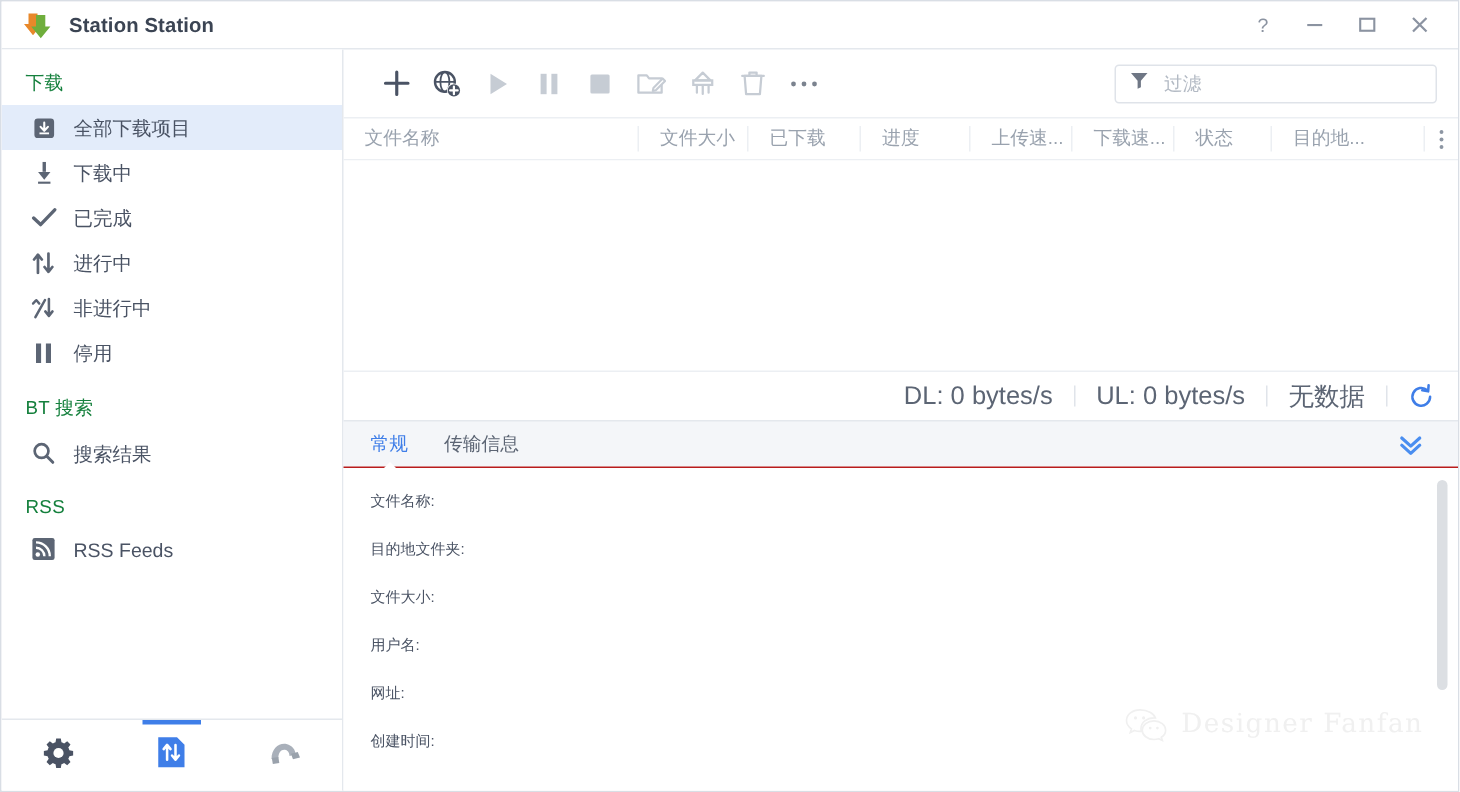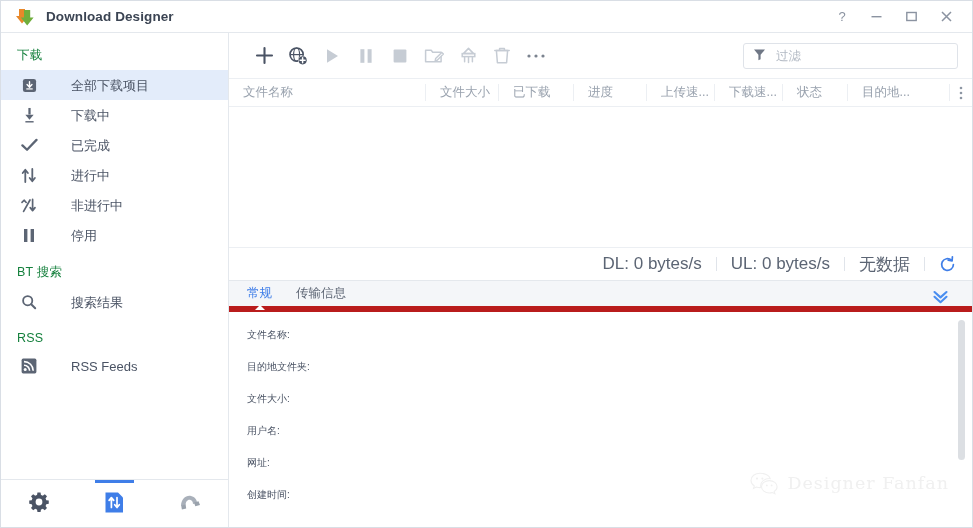"Download Designer" div.app-title { text: Download Designer -> Station Station }
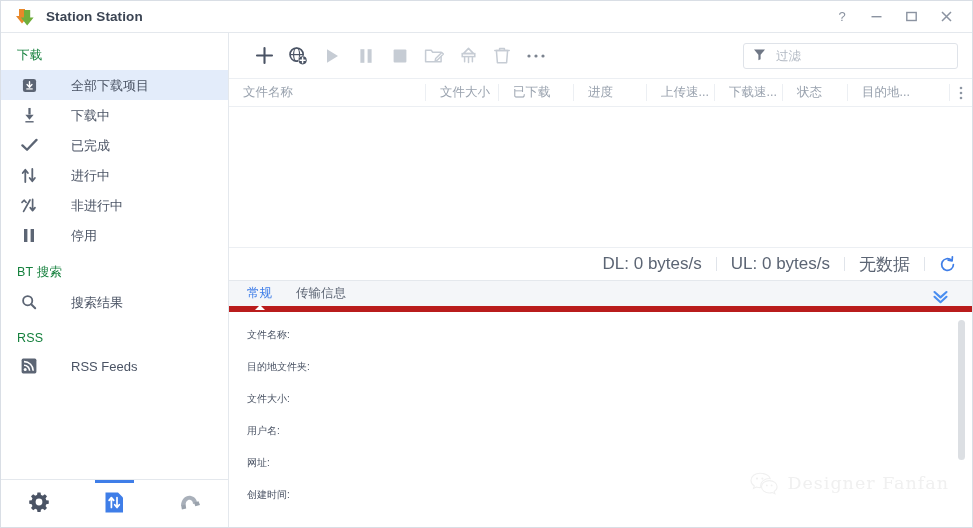"全部下载项目" .nav-item { gap: 22px -> none }
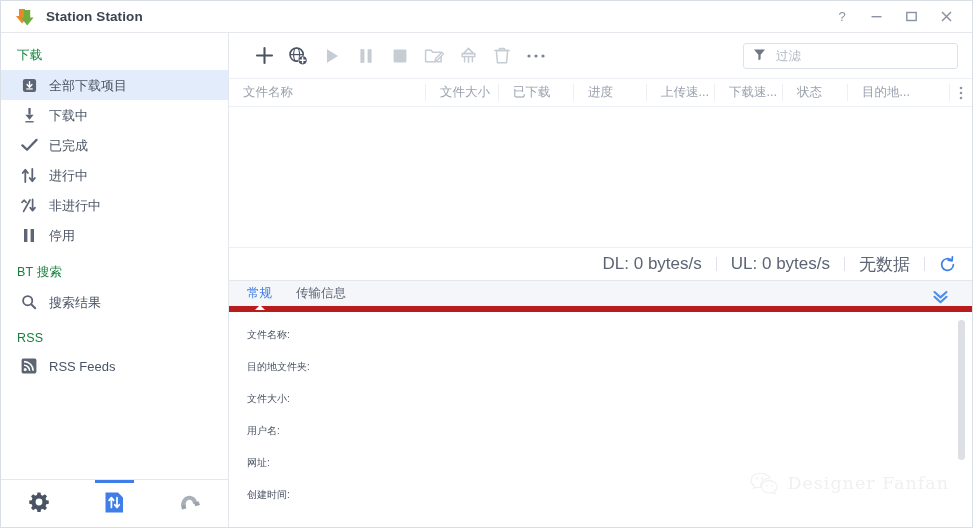"常规" .detail-head { border-bottom: 6px solid #b91c1c -> 1px solid #b91c1c }
